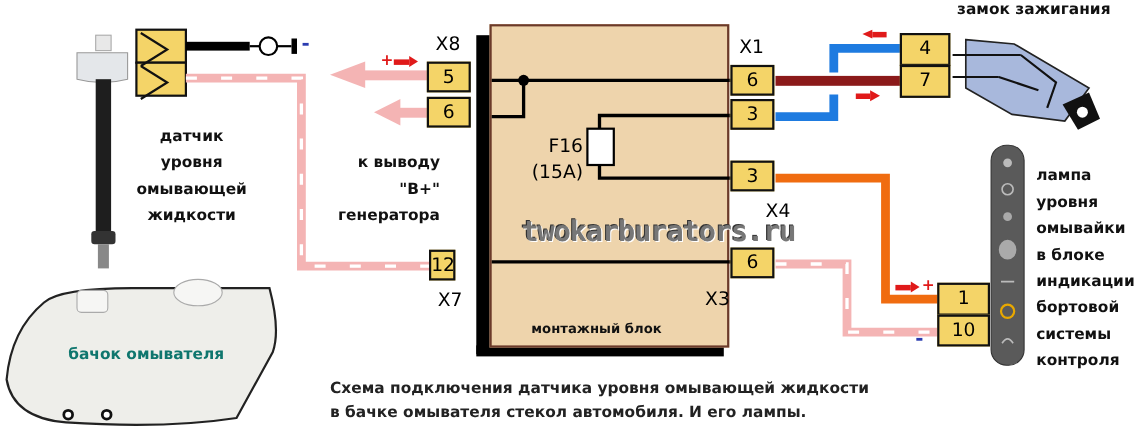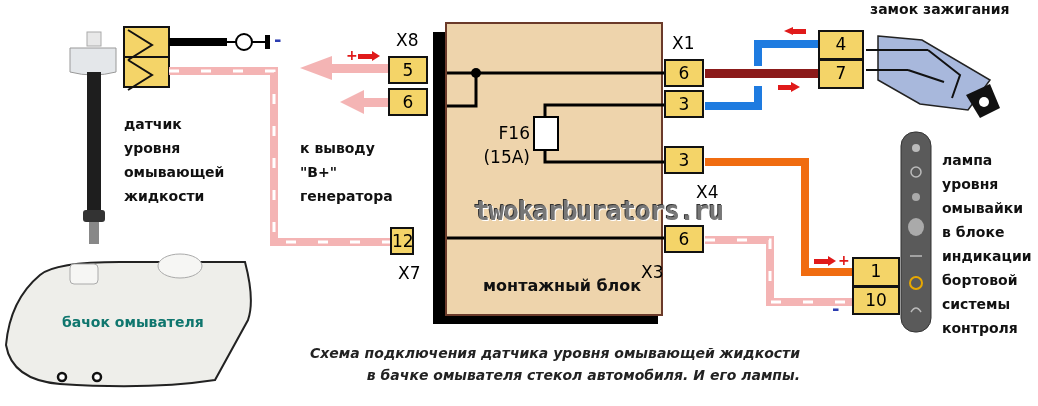"датчик" div.lbl { text-align: none -> center }
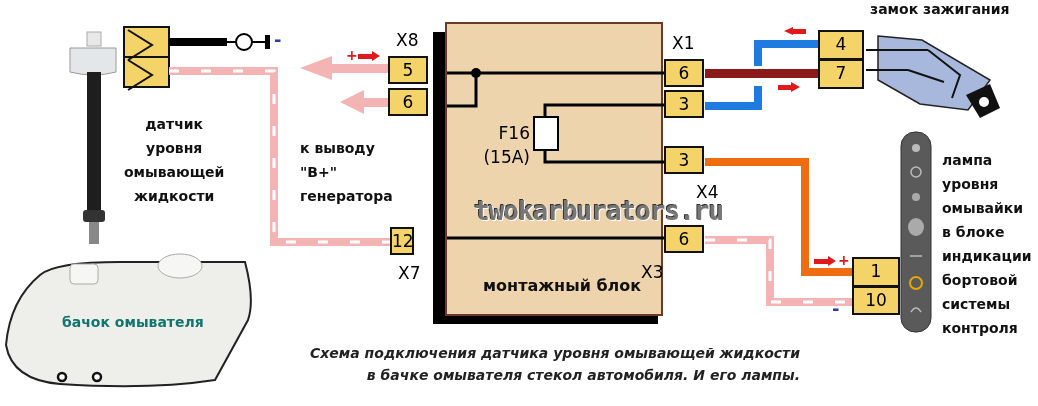"к выводу" div.lbl { text-align: none -> right }
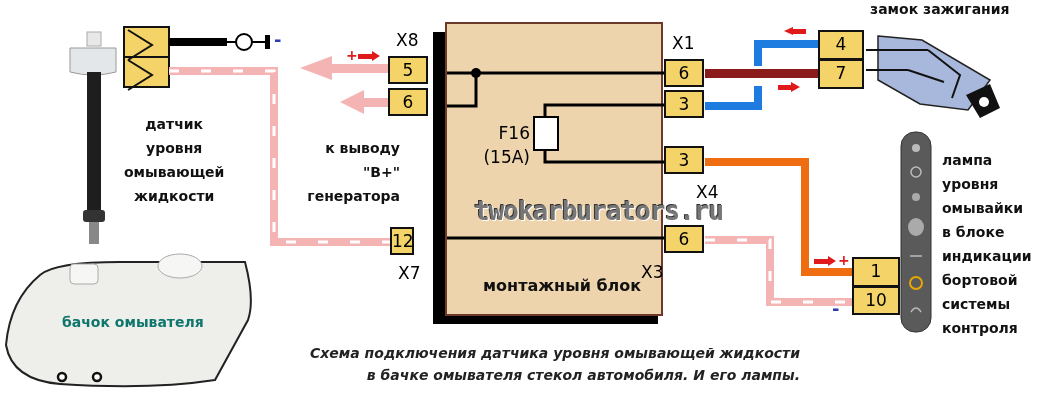"монтажный блок" .block-label { font-size: 16px -> 12px; top: 276px -> 292px }
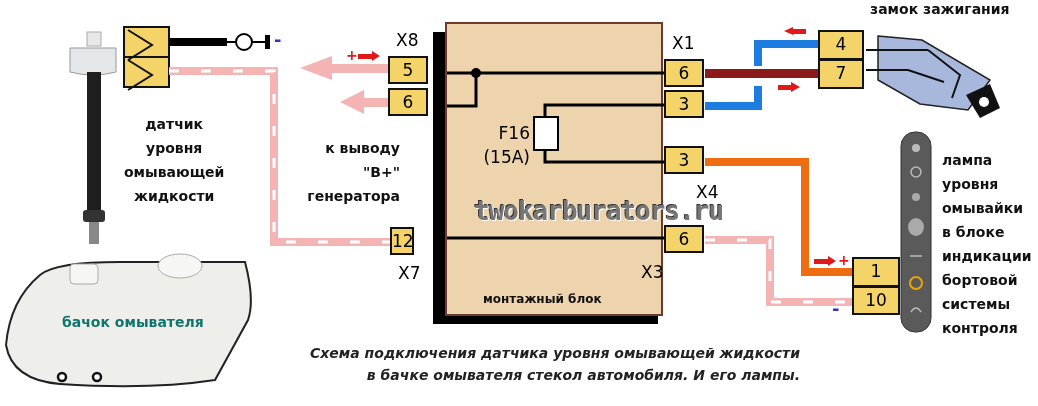"Схема подключения датчика уровня" .caption { font-style: italic -> none; text-align: right -> left }
